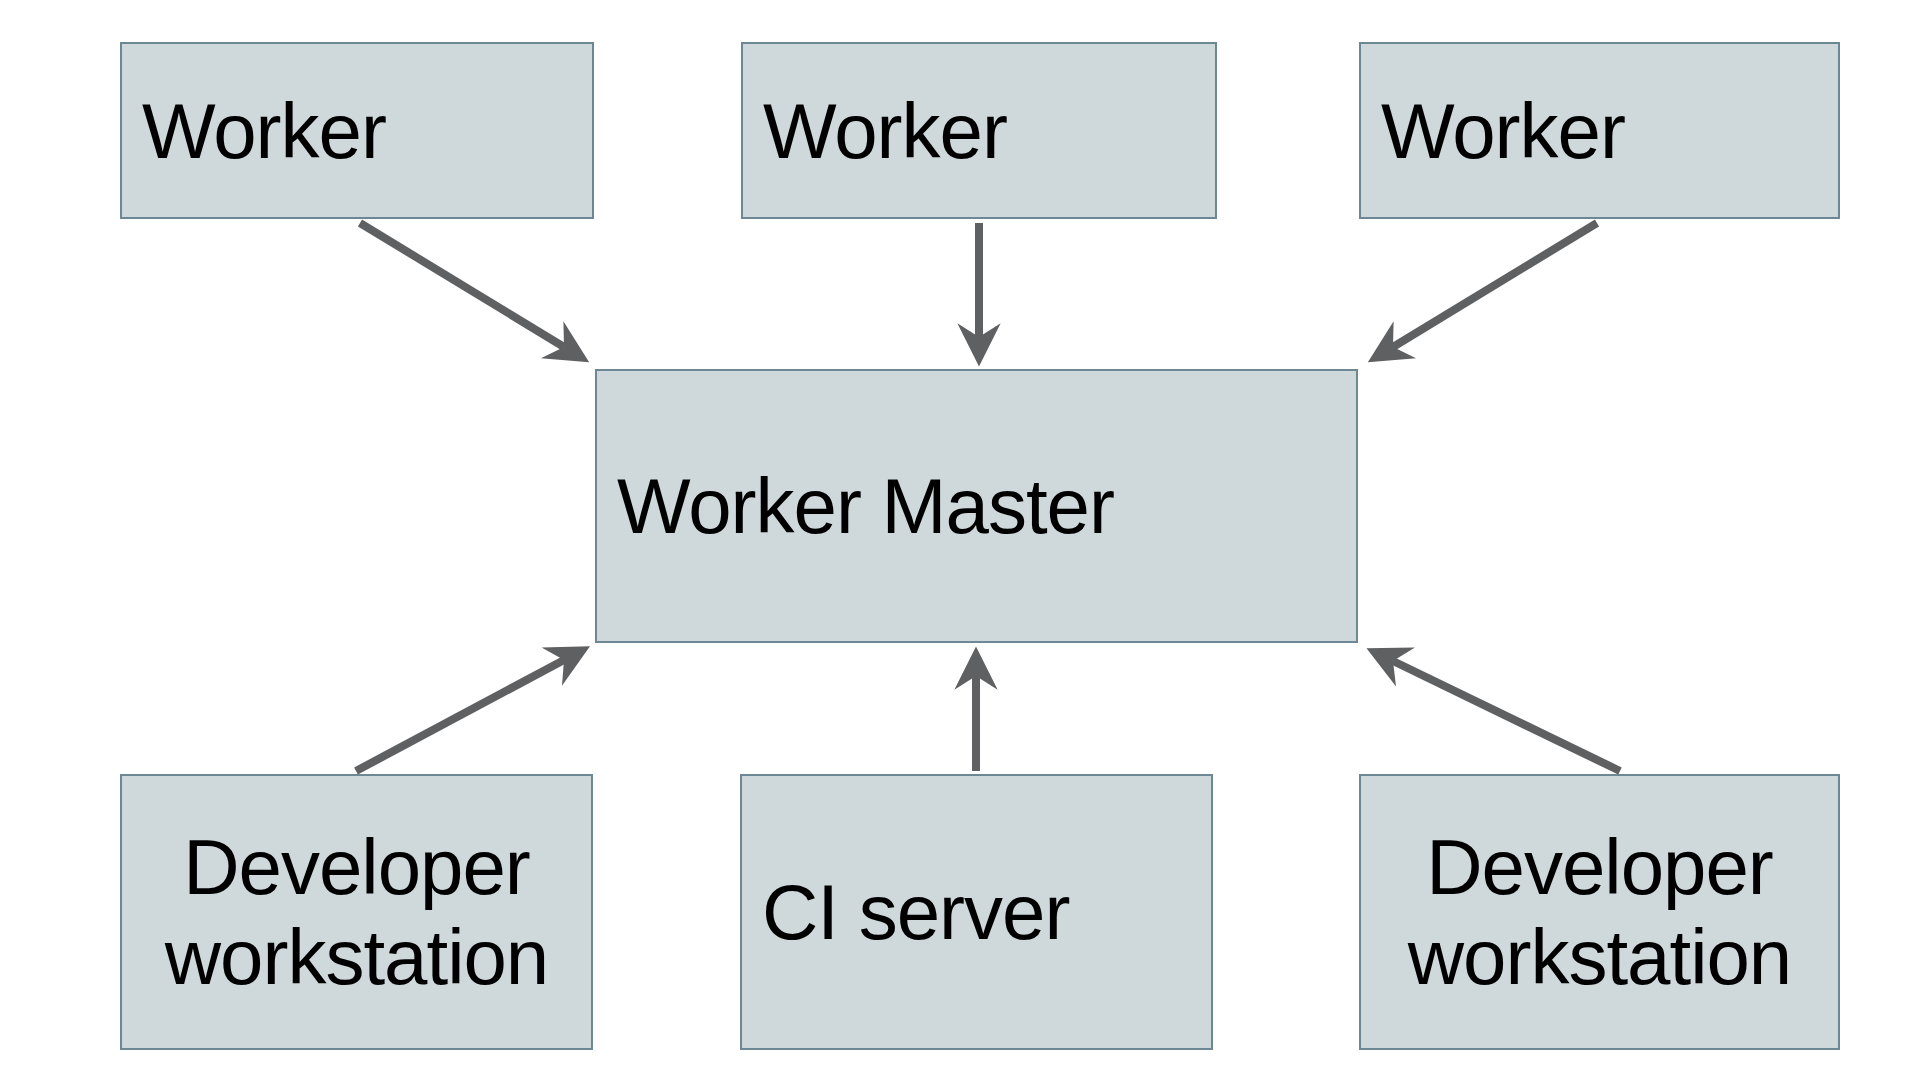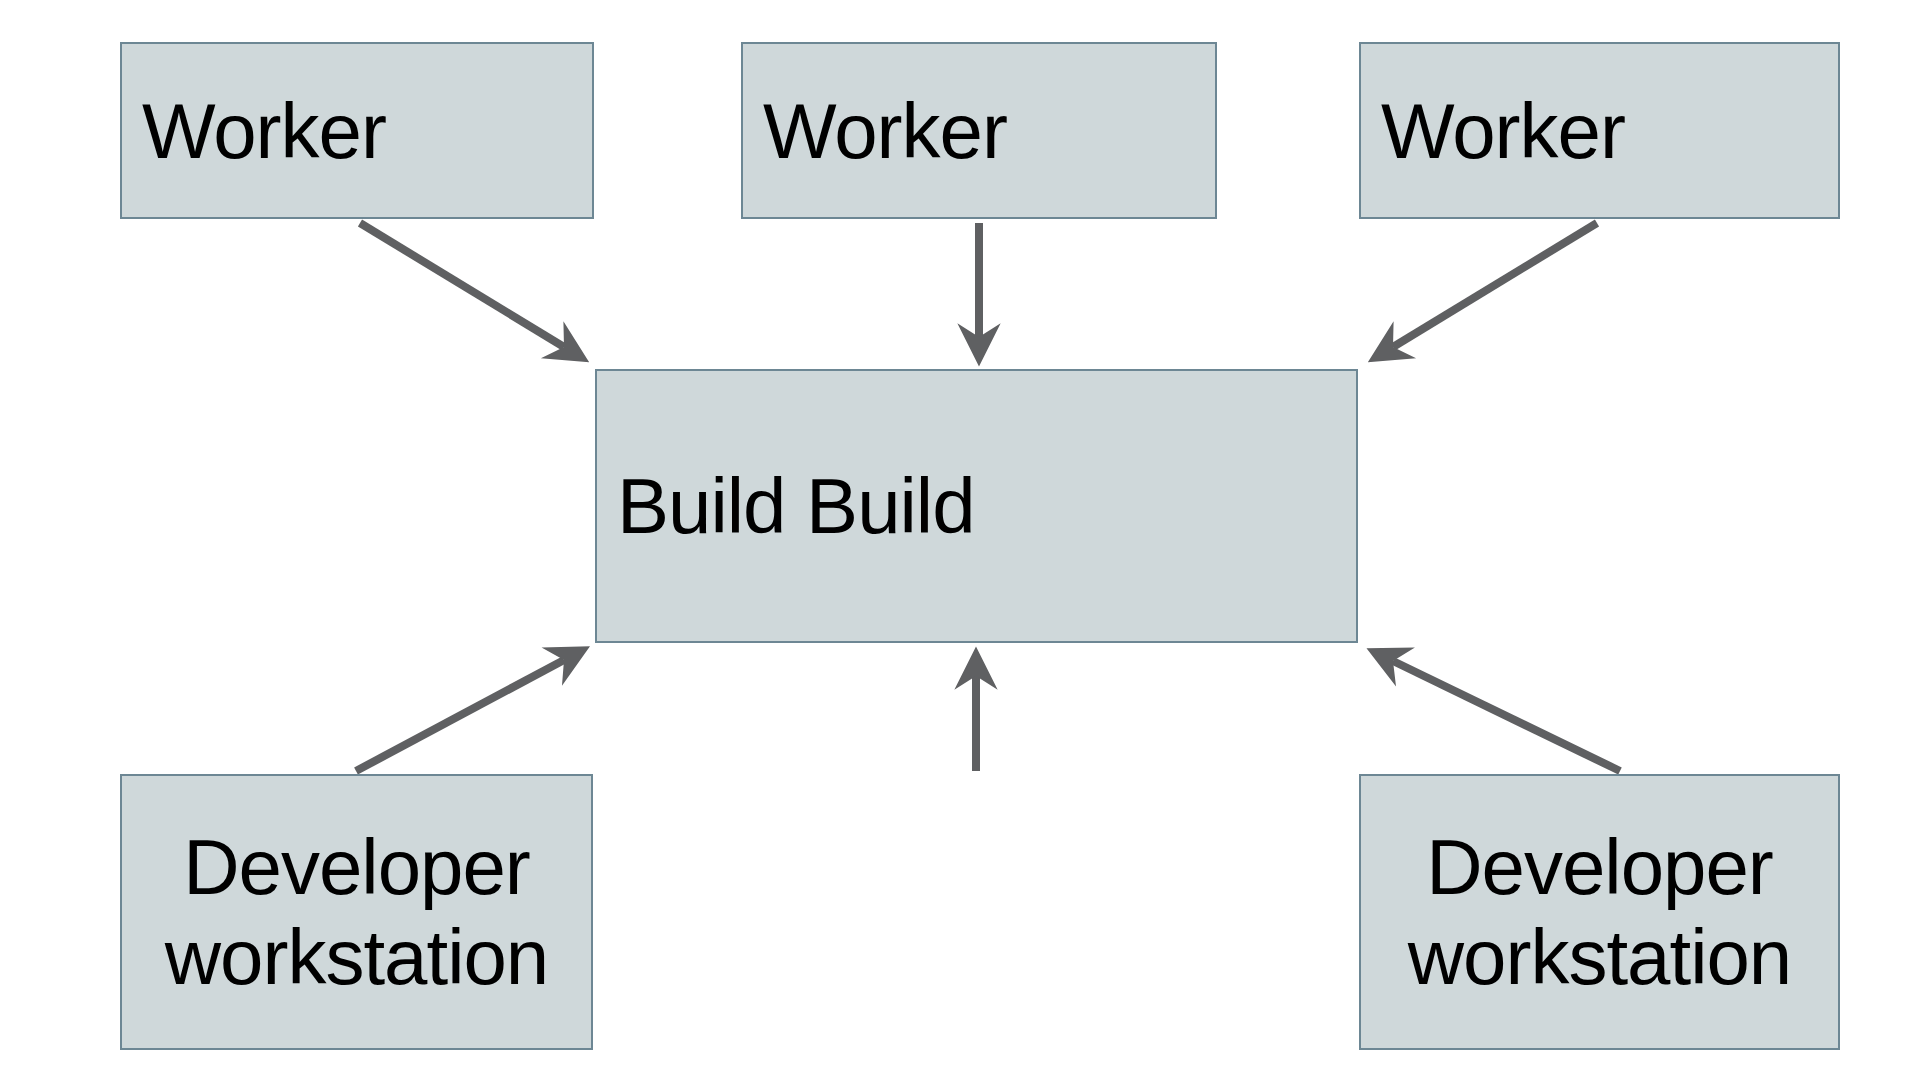"Build Build" span.label { text: Build Build -> Worker Master }
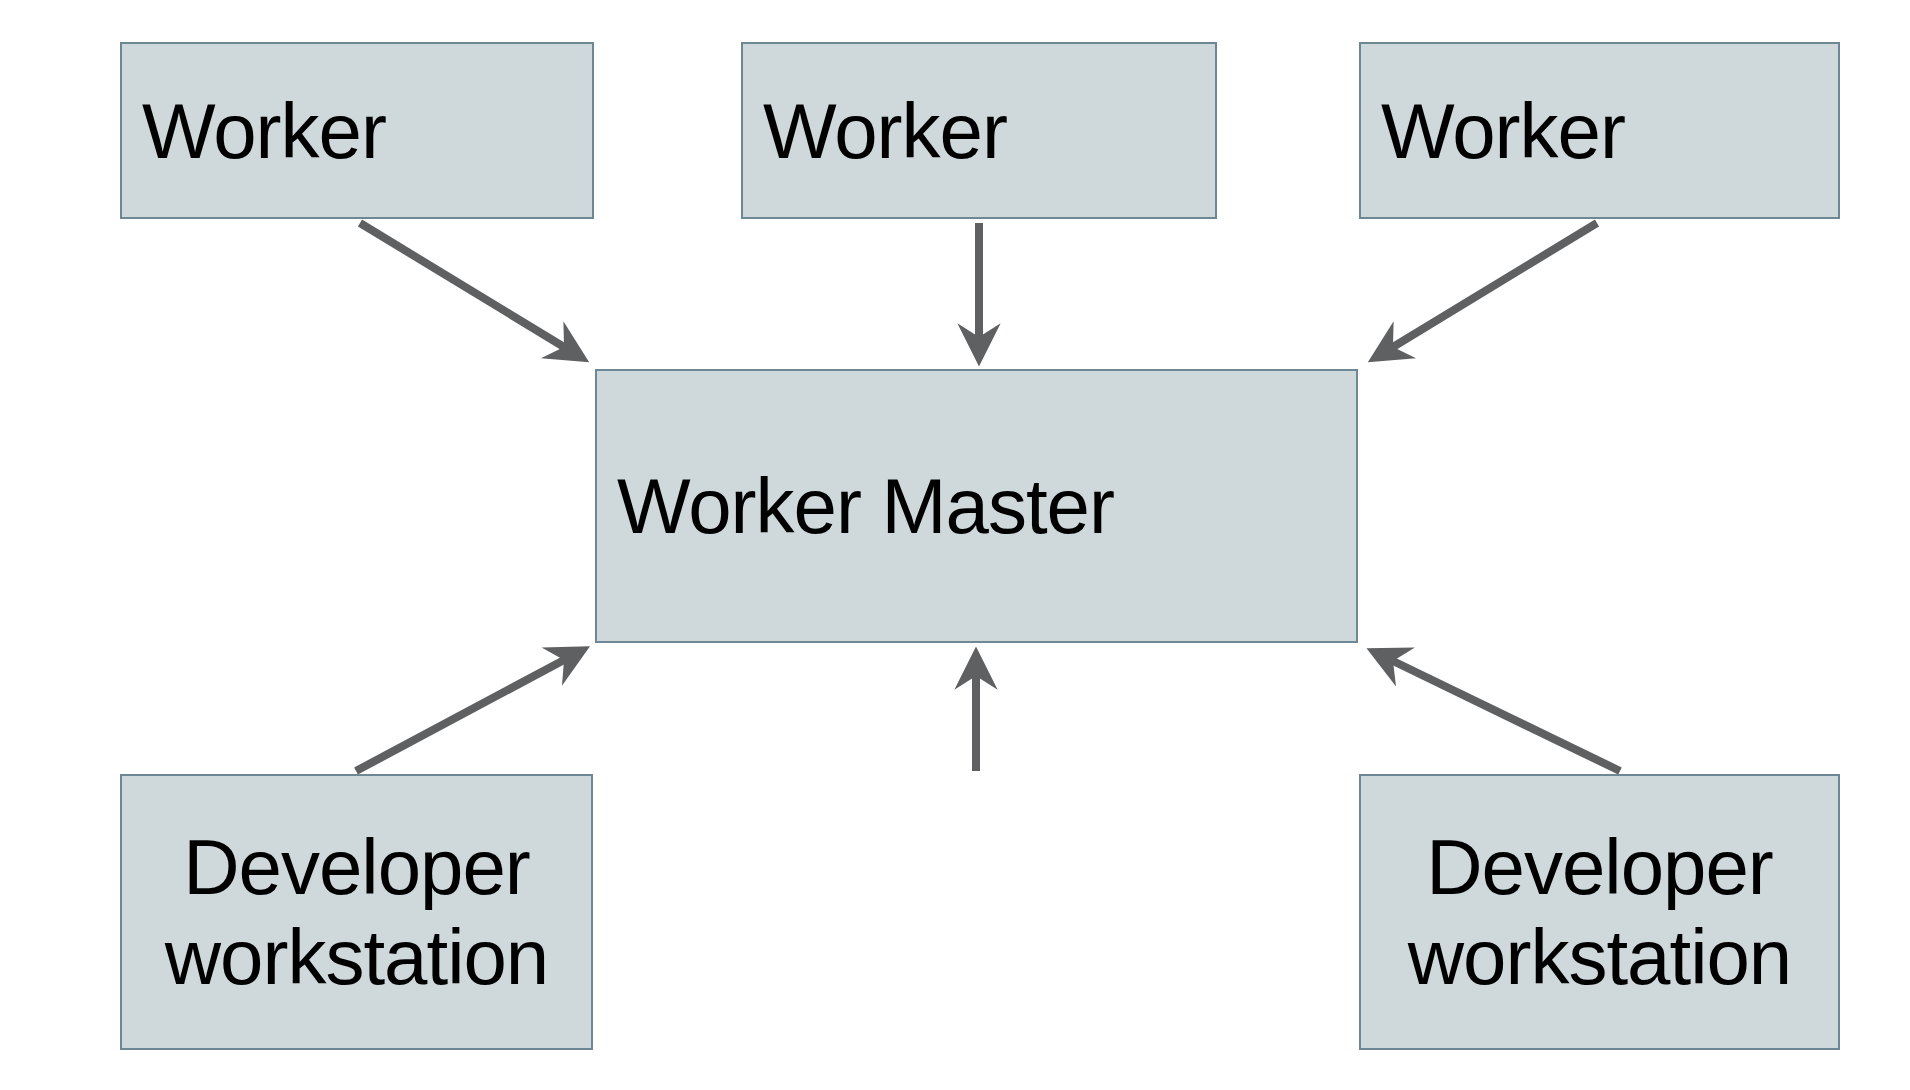"CI server" div.node { html: none -> <div> <span>CI server</span> </div> }
